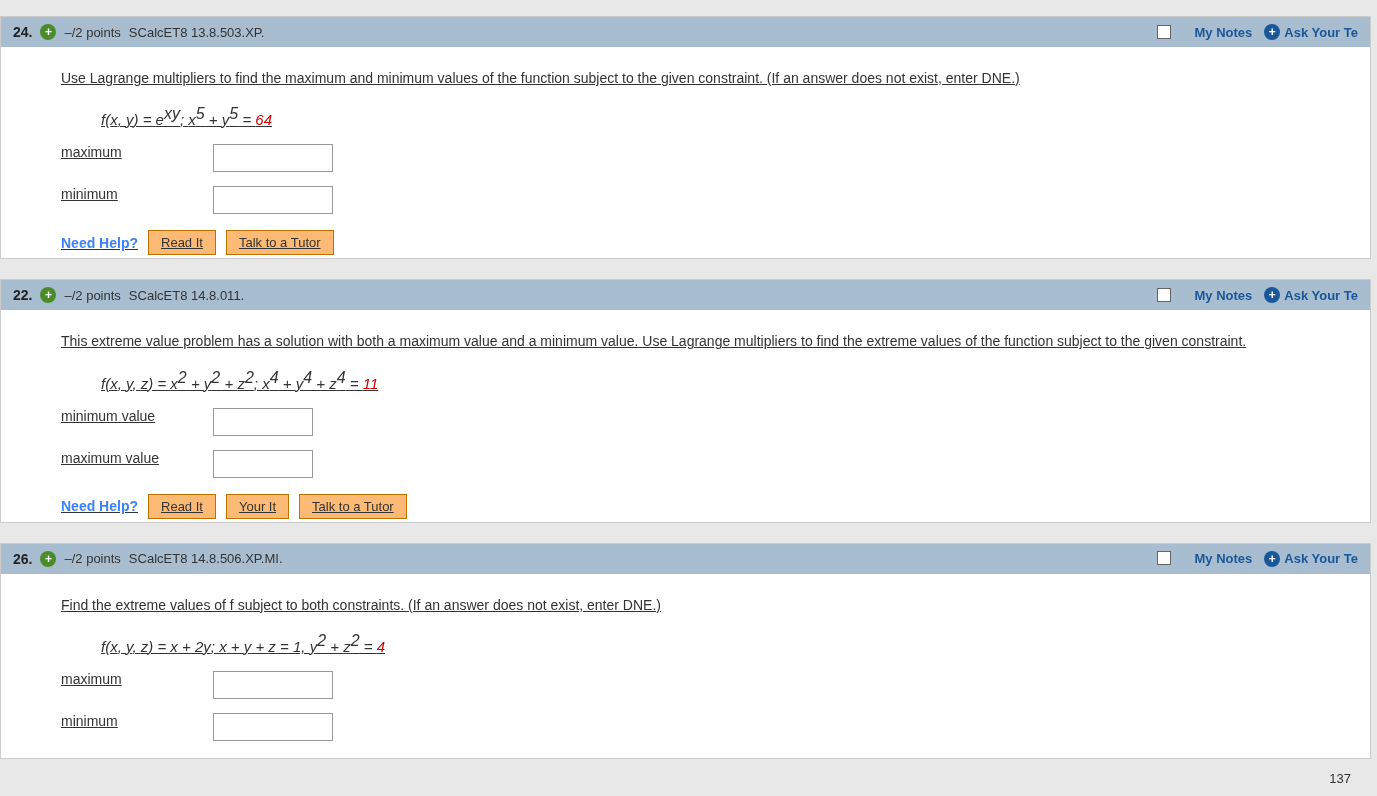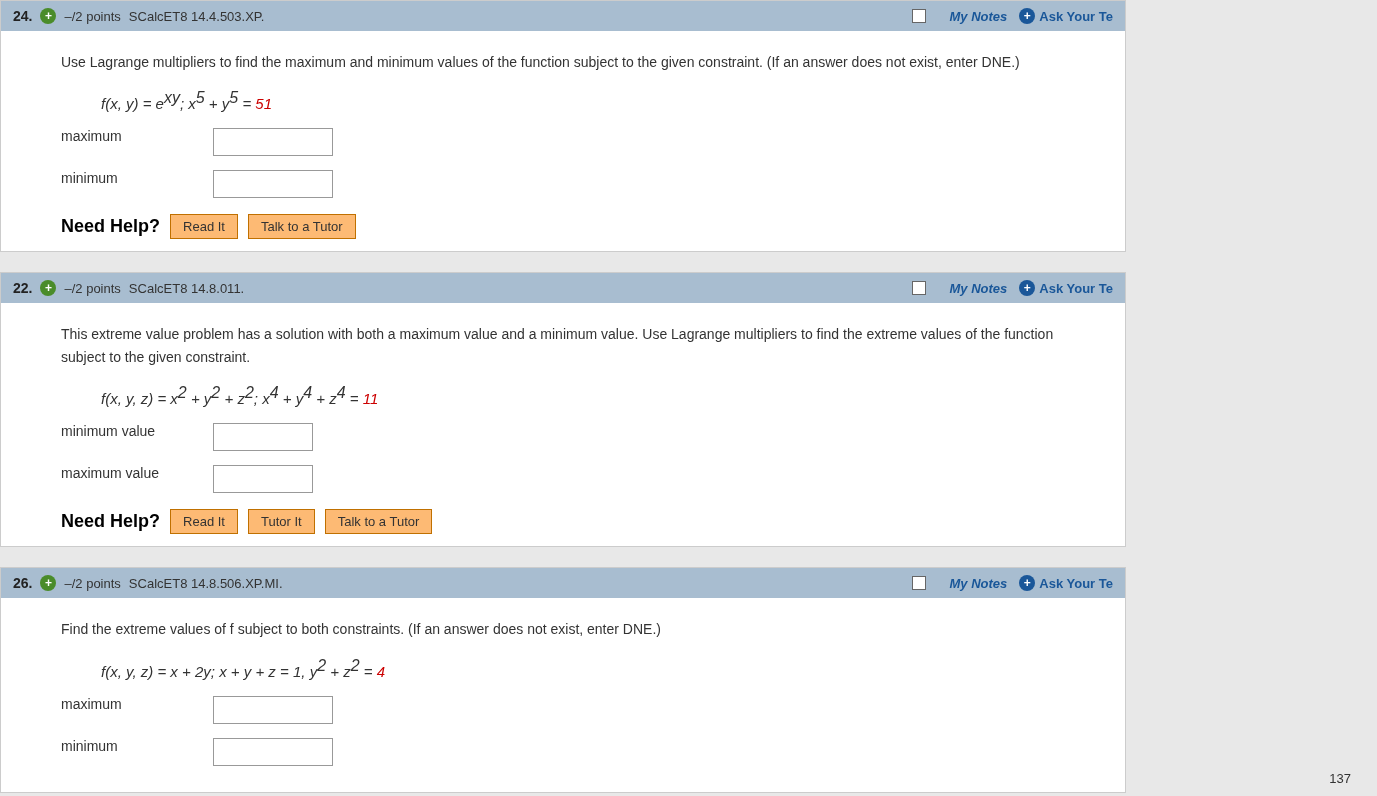"24." .page-wrapper { margin-top: none -> 16px; width: 1126px -> 1371px }
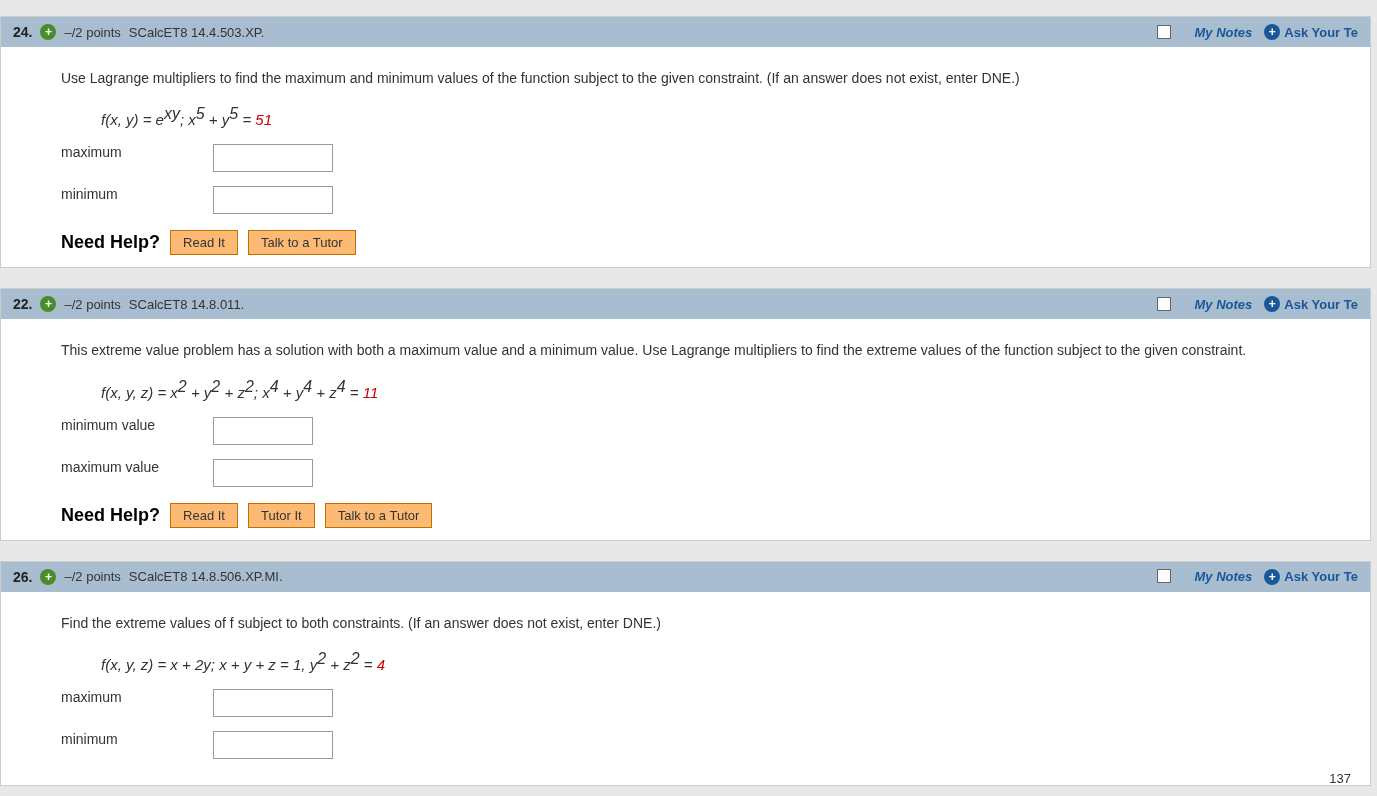"SCalcET8 14.4.503.XP." span.problem-id { text: 14.4.503.XP -> 13.8.503.XP }
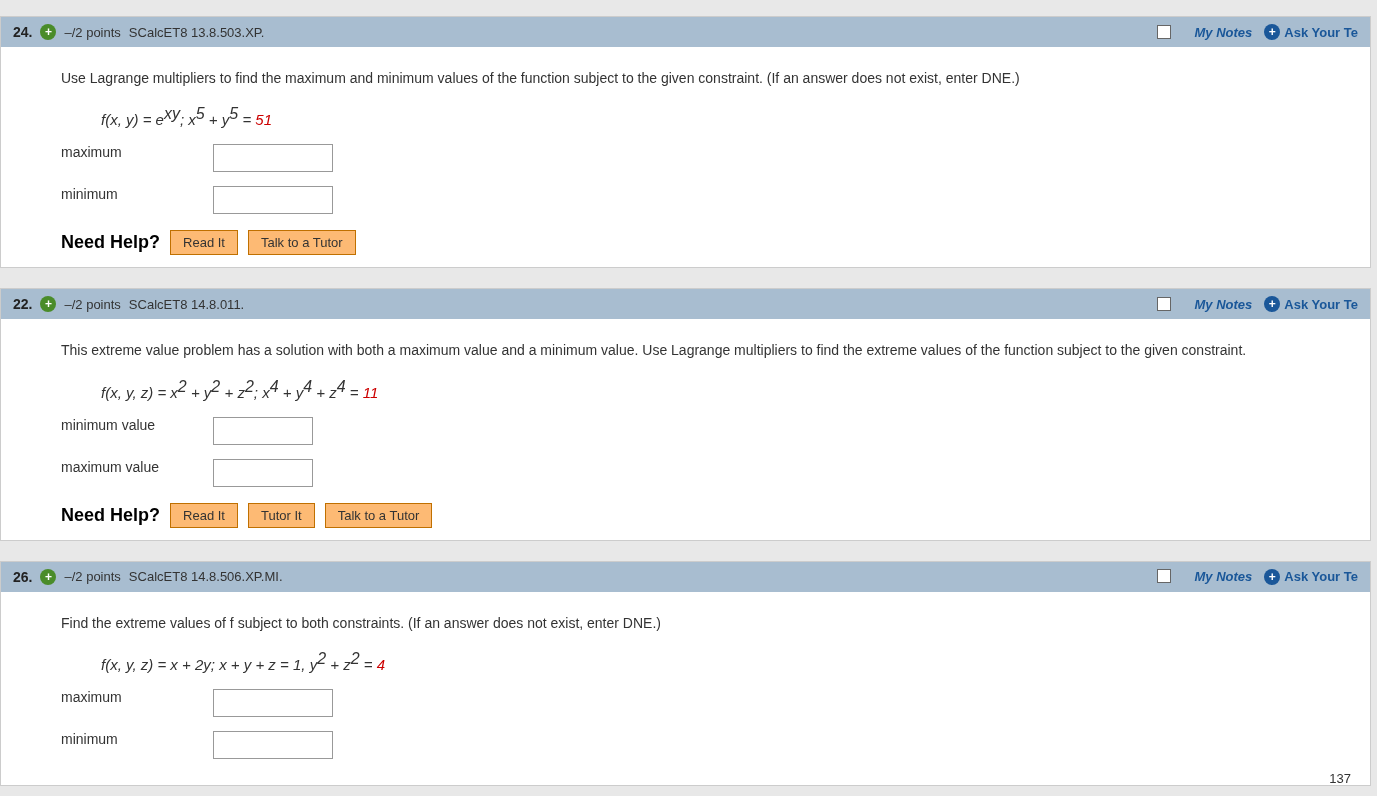"My Notes" .my-notes-area { font-style: italic -> none }
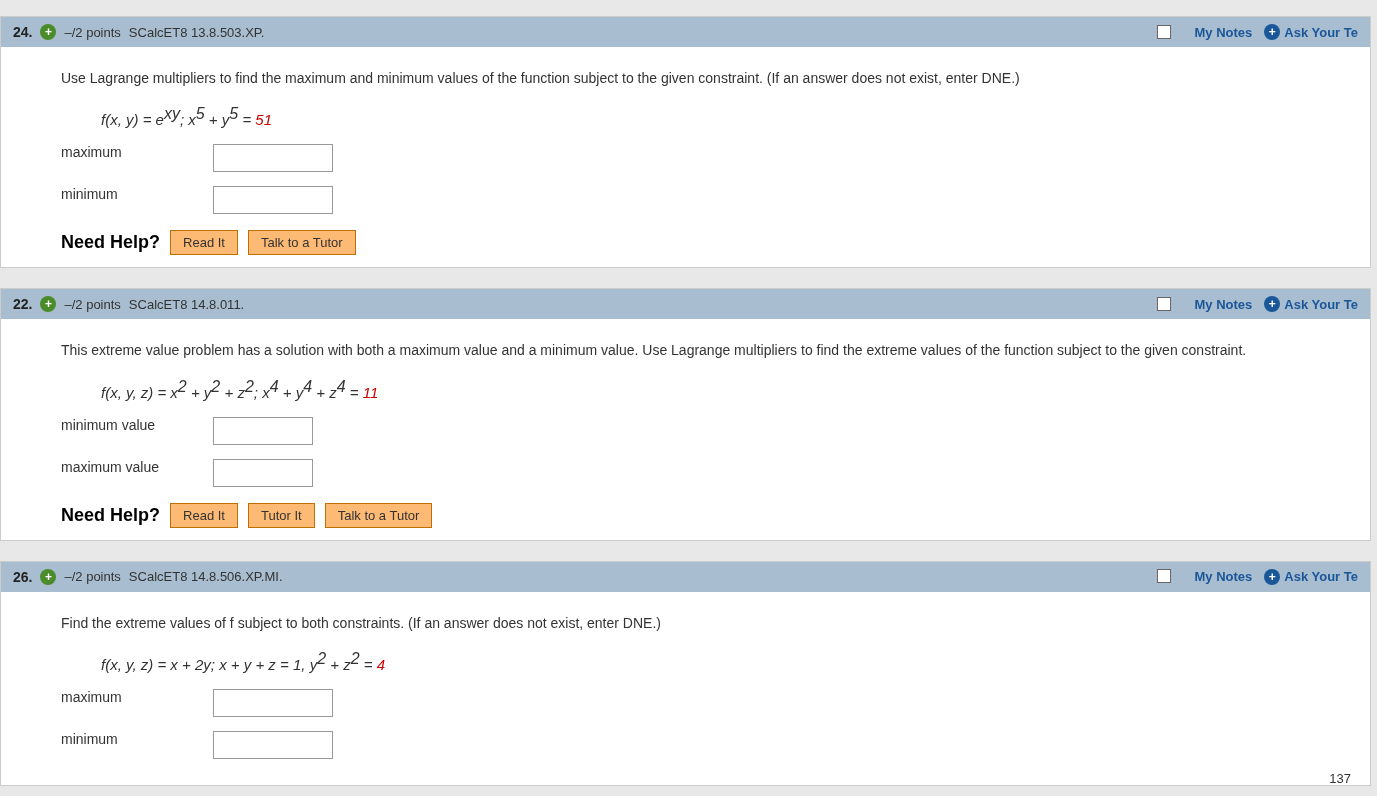"Use Lagrange multipliers to find" .problem-body { padding: 20px 30px 12px 60px -> 20px 30px 3px 60px; text-decoration: none -> underline }
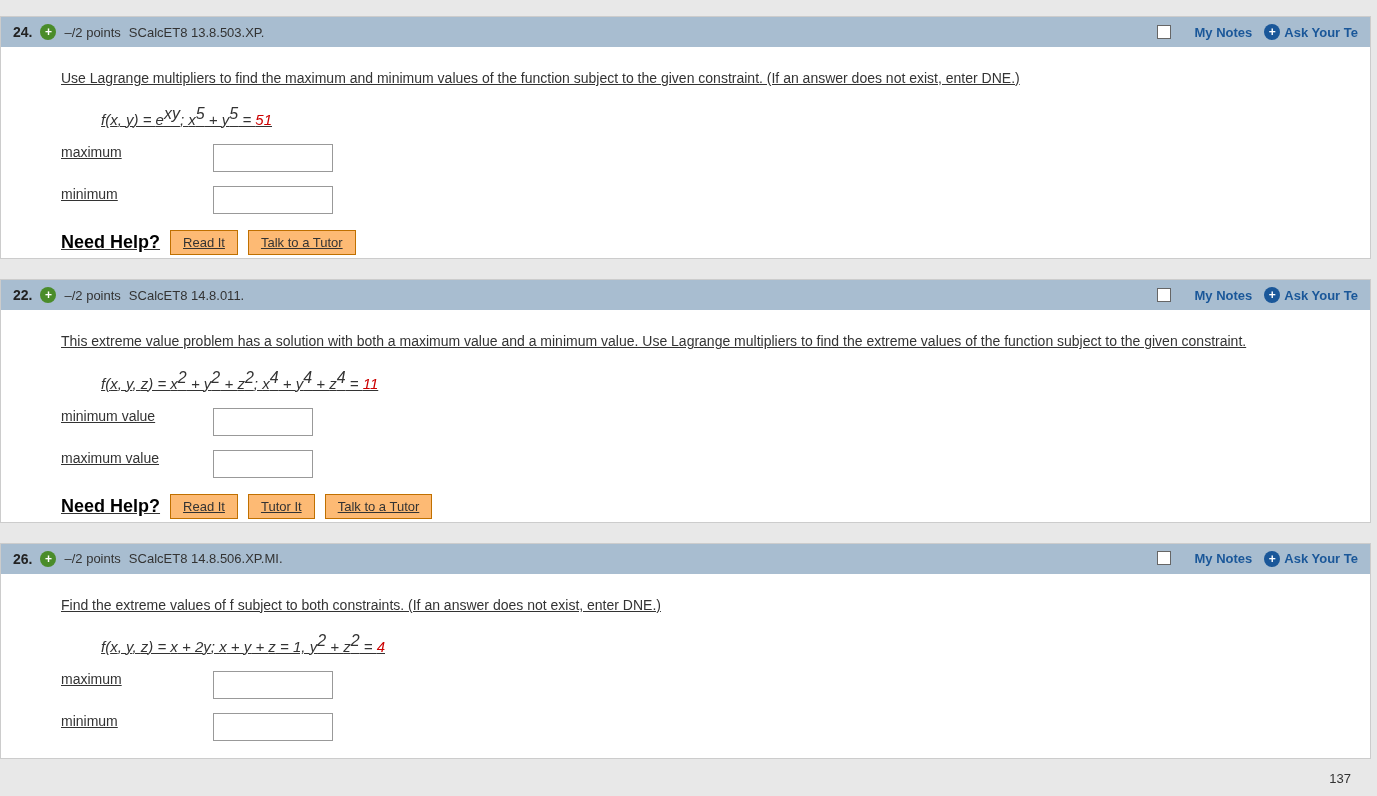"51" span.red-math { text: 51 -> 64 }
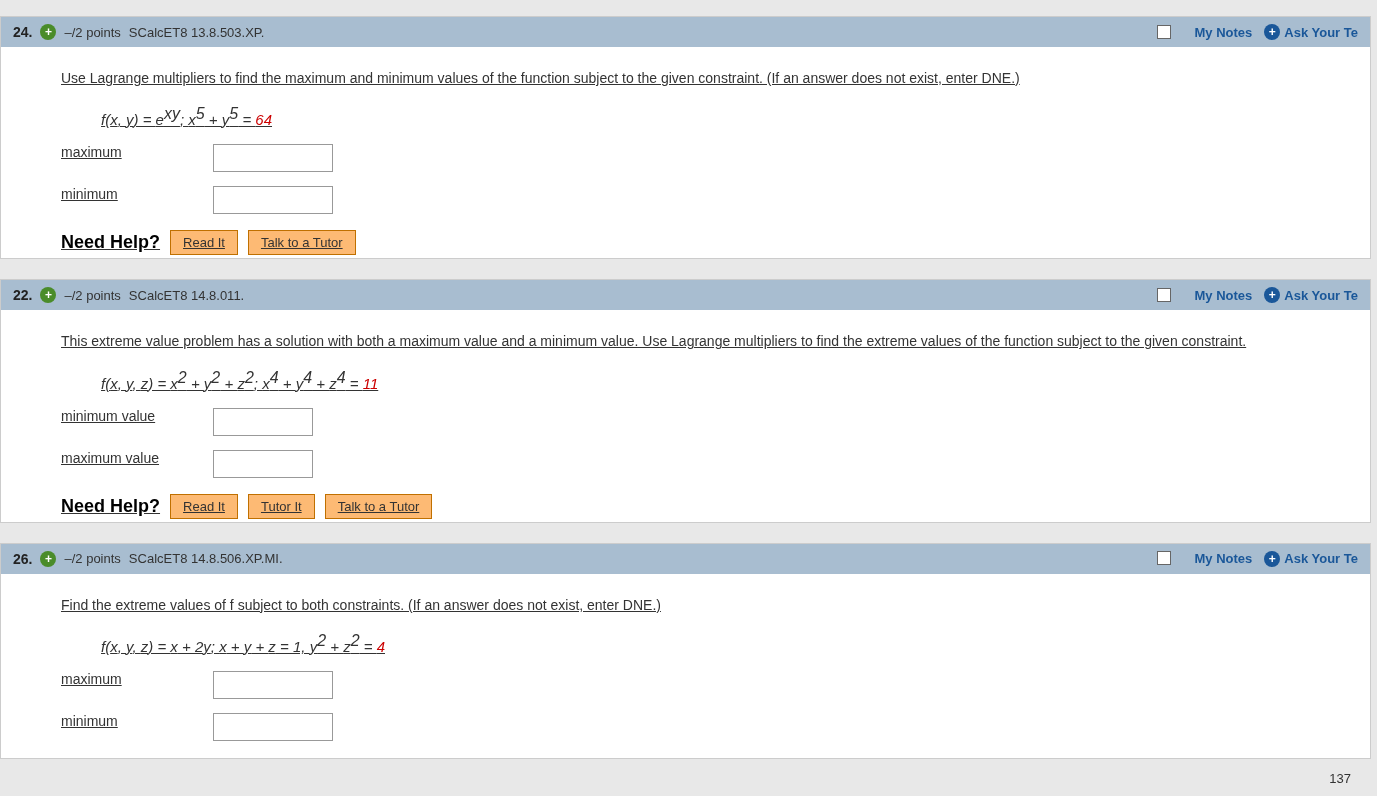"Need Help?" .need-help-label { color: #000000 -> #3b82f6; font-size: 18px -> 14px }
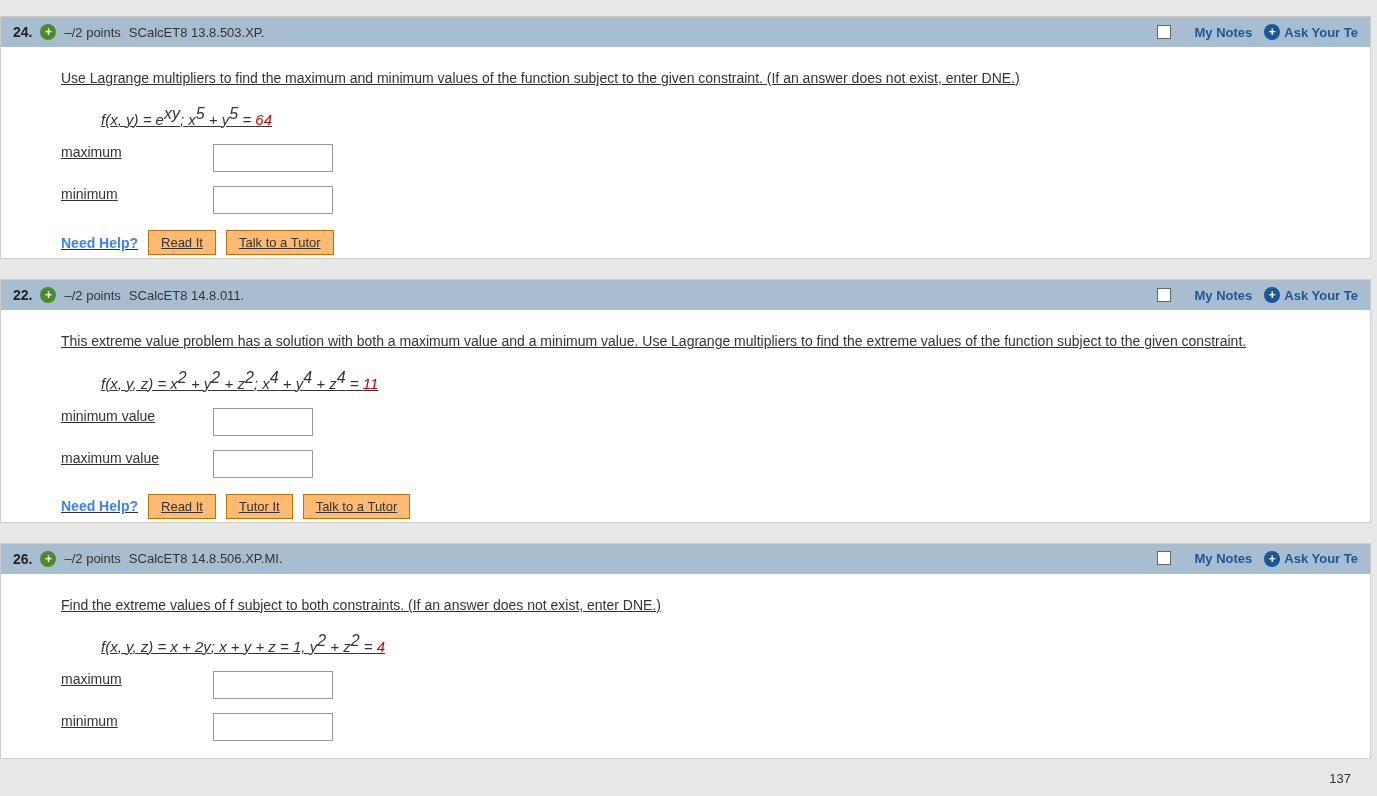"Tutor It" button.help-btn { text: Tutor -> Your }
